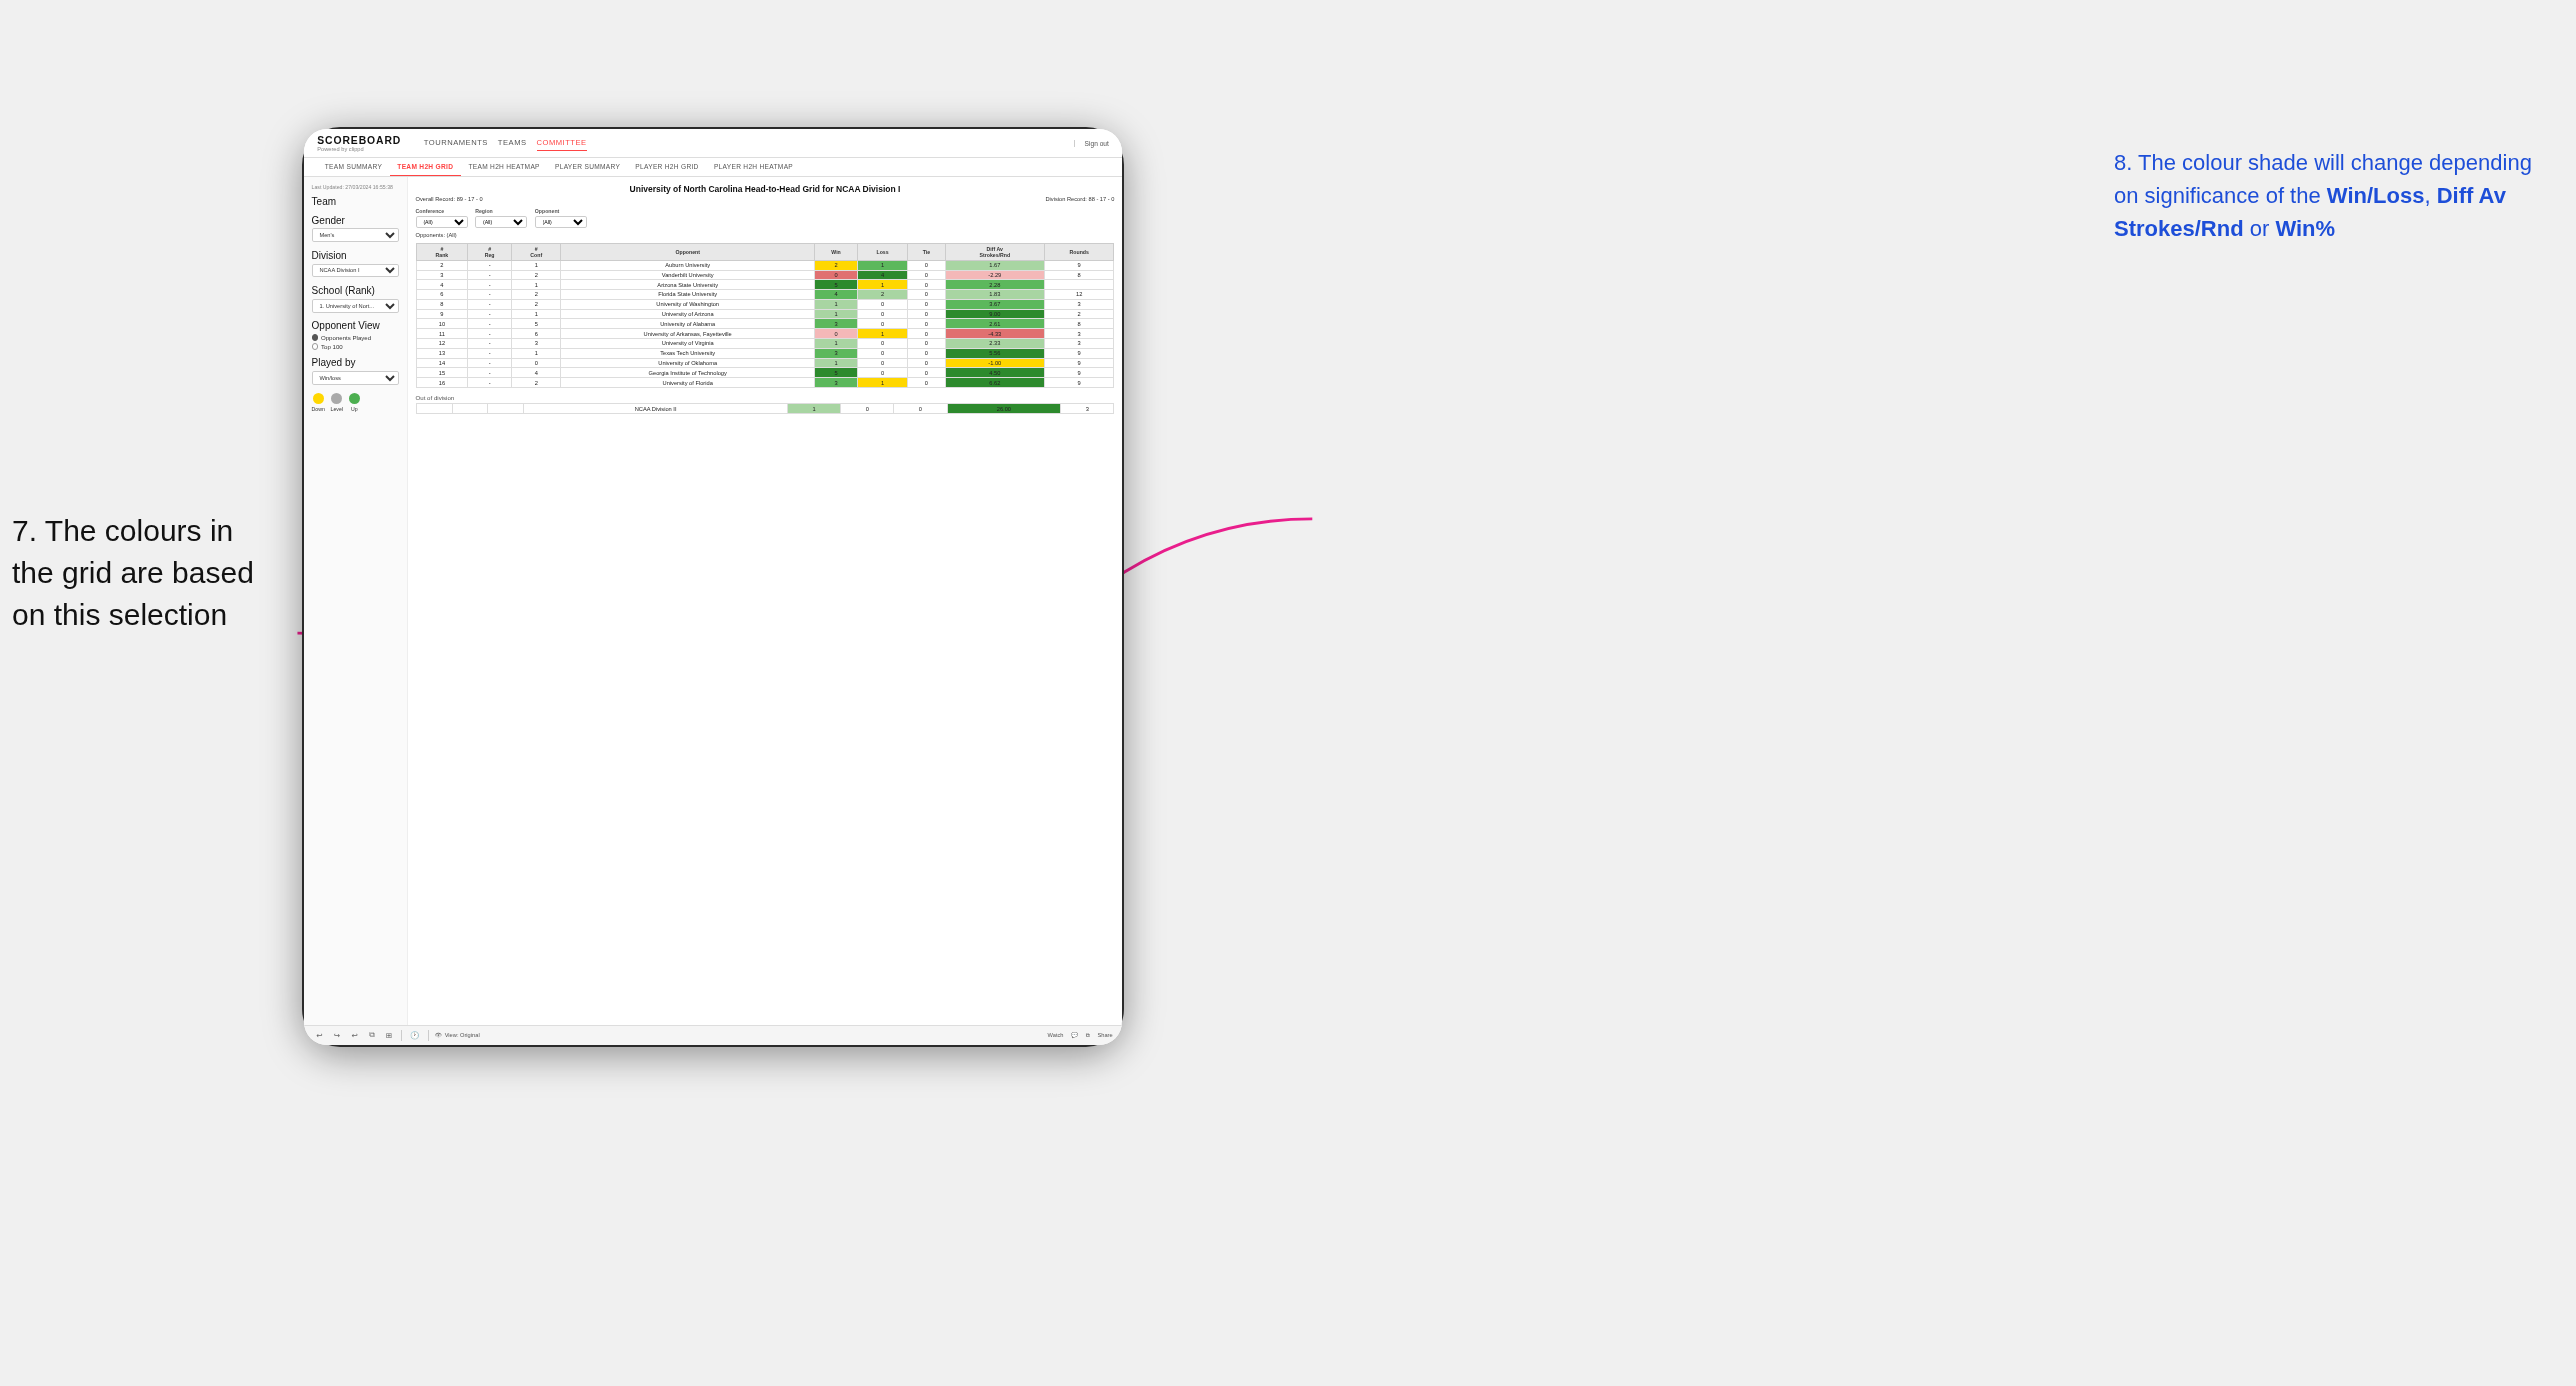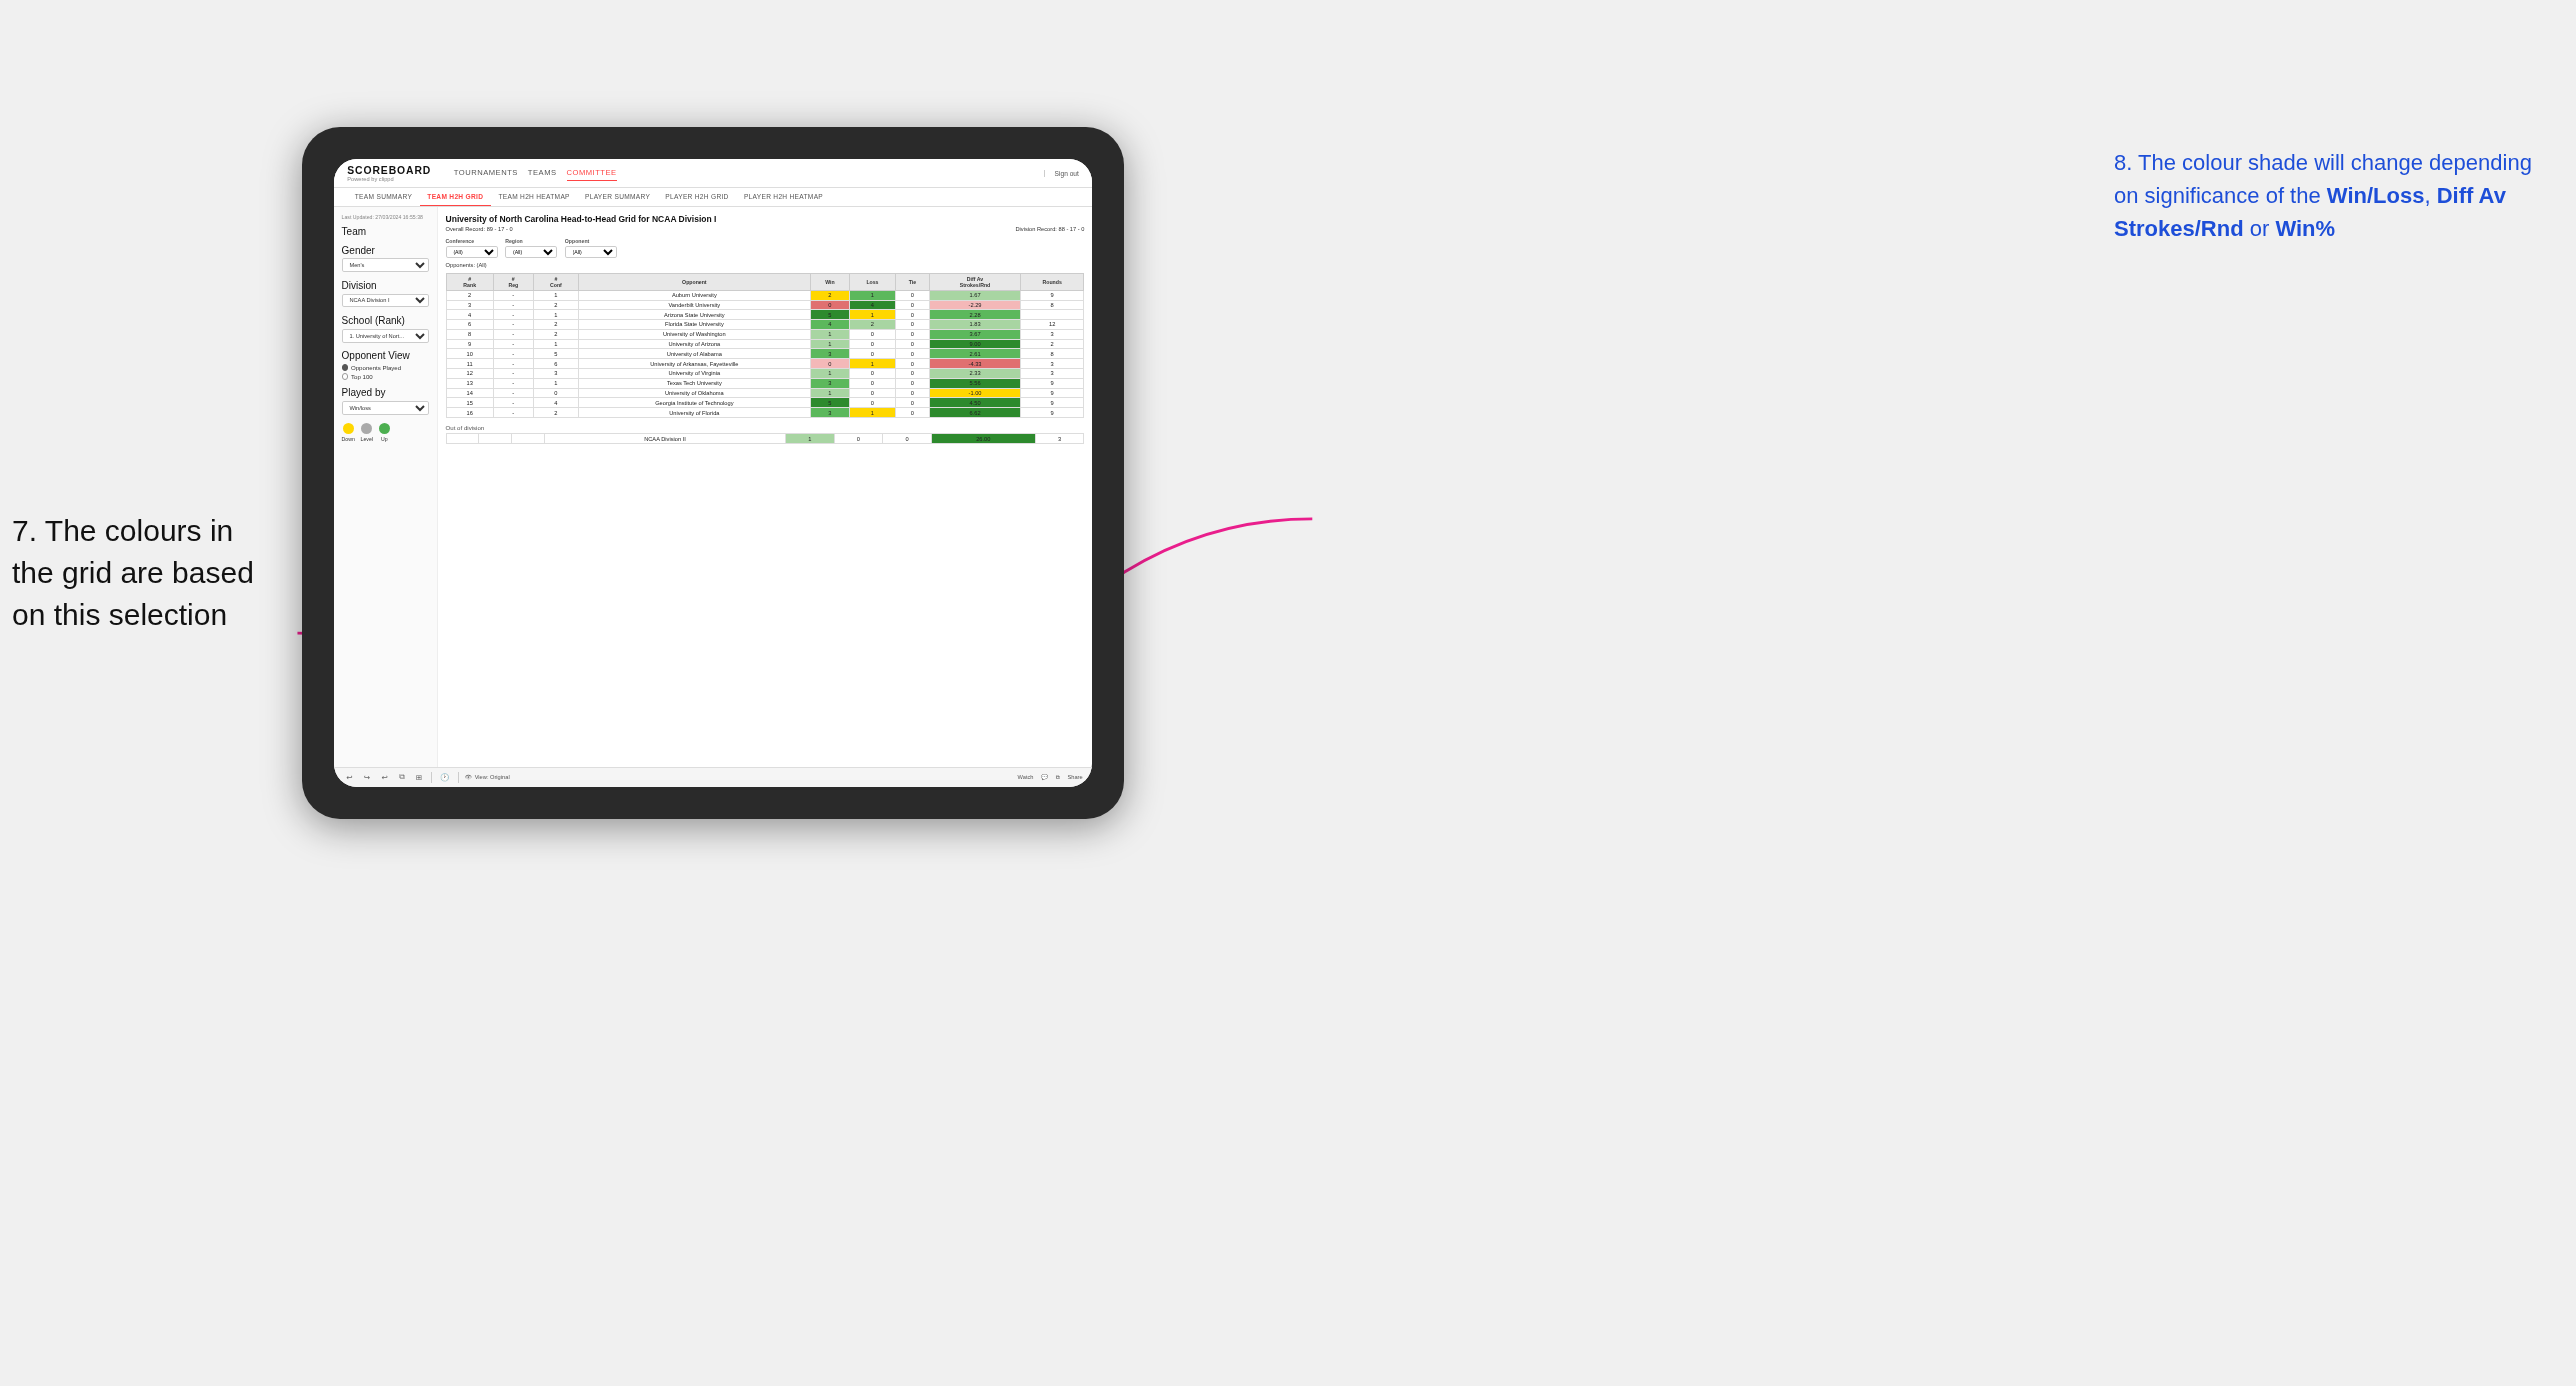"SCOREBOARD" .tablet-frame { height: 692px -> 920px; padding: 32px -> 2px }
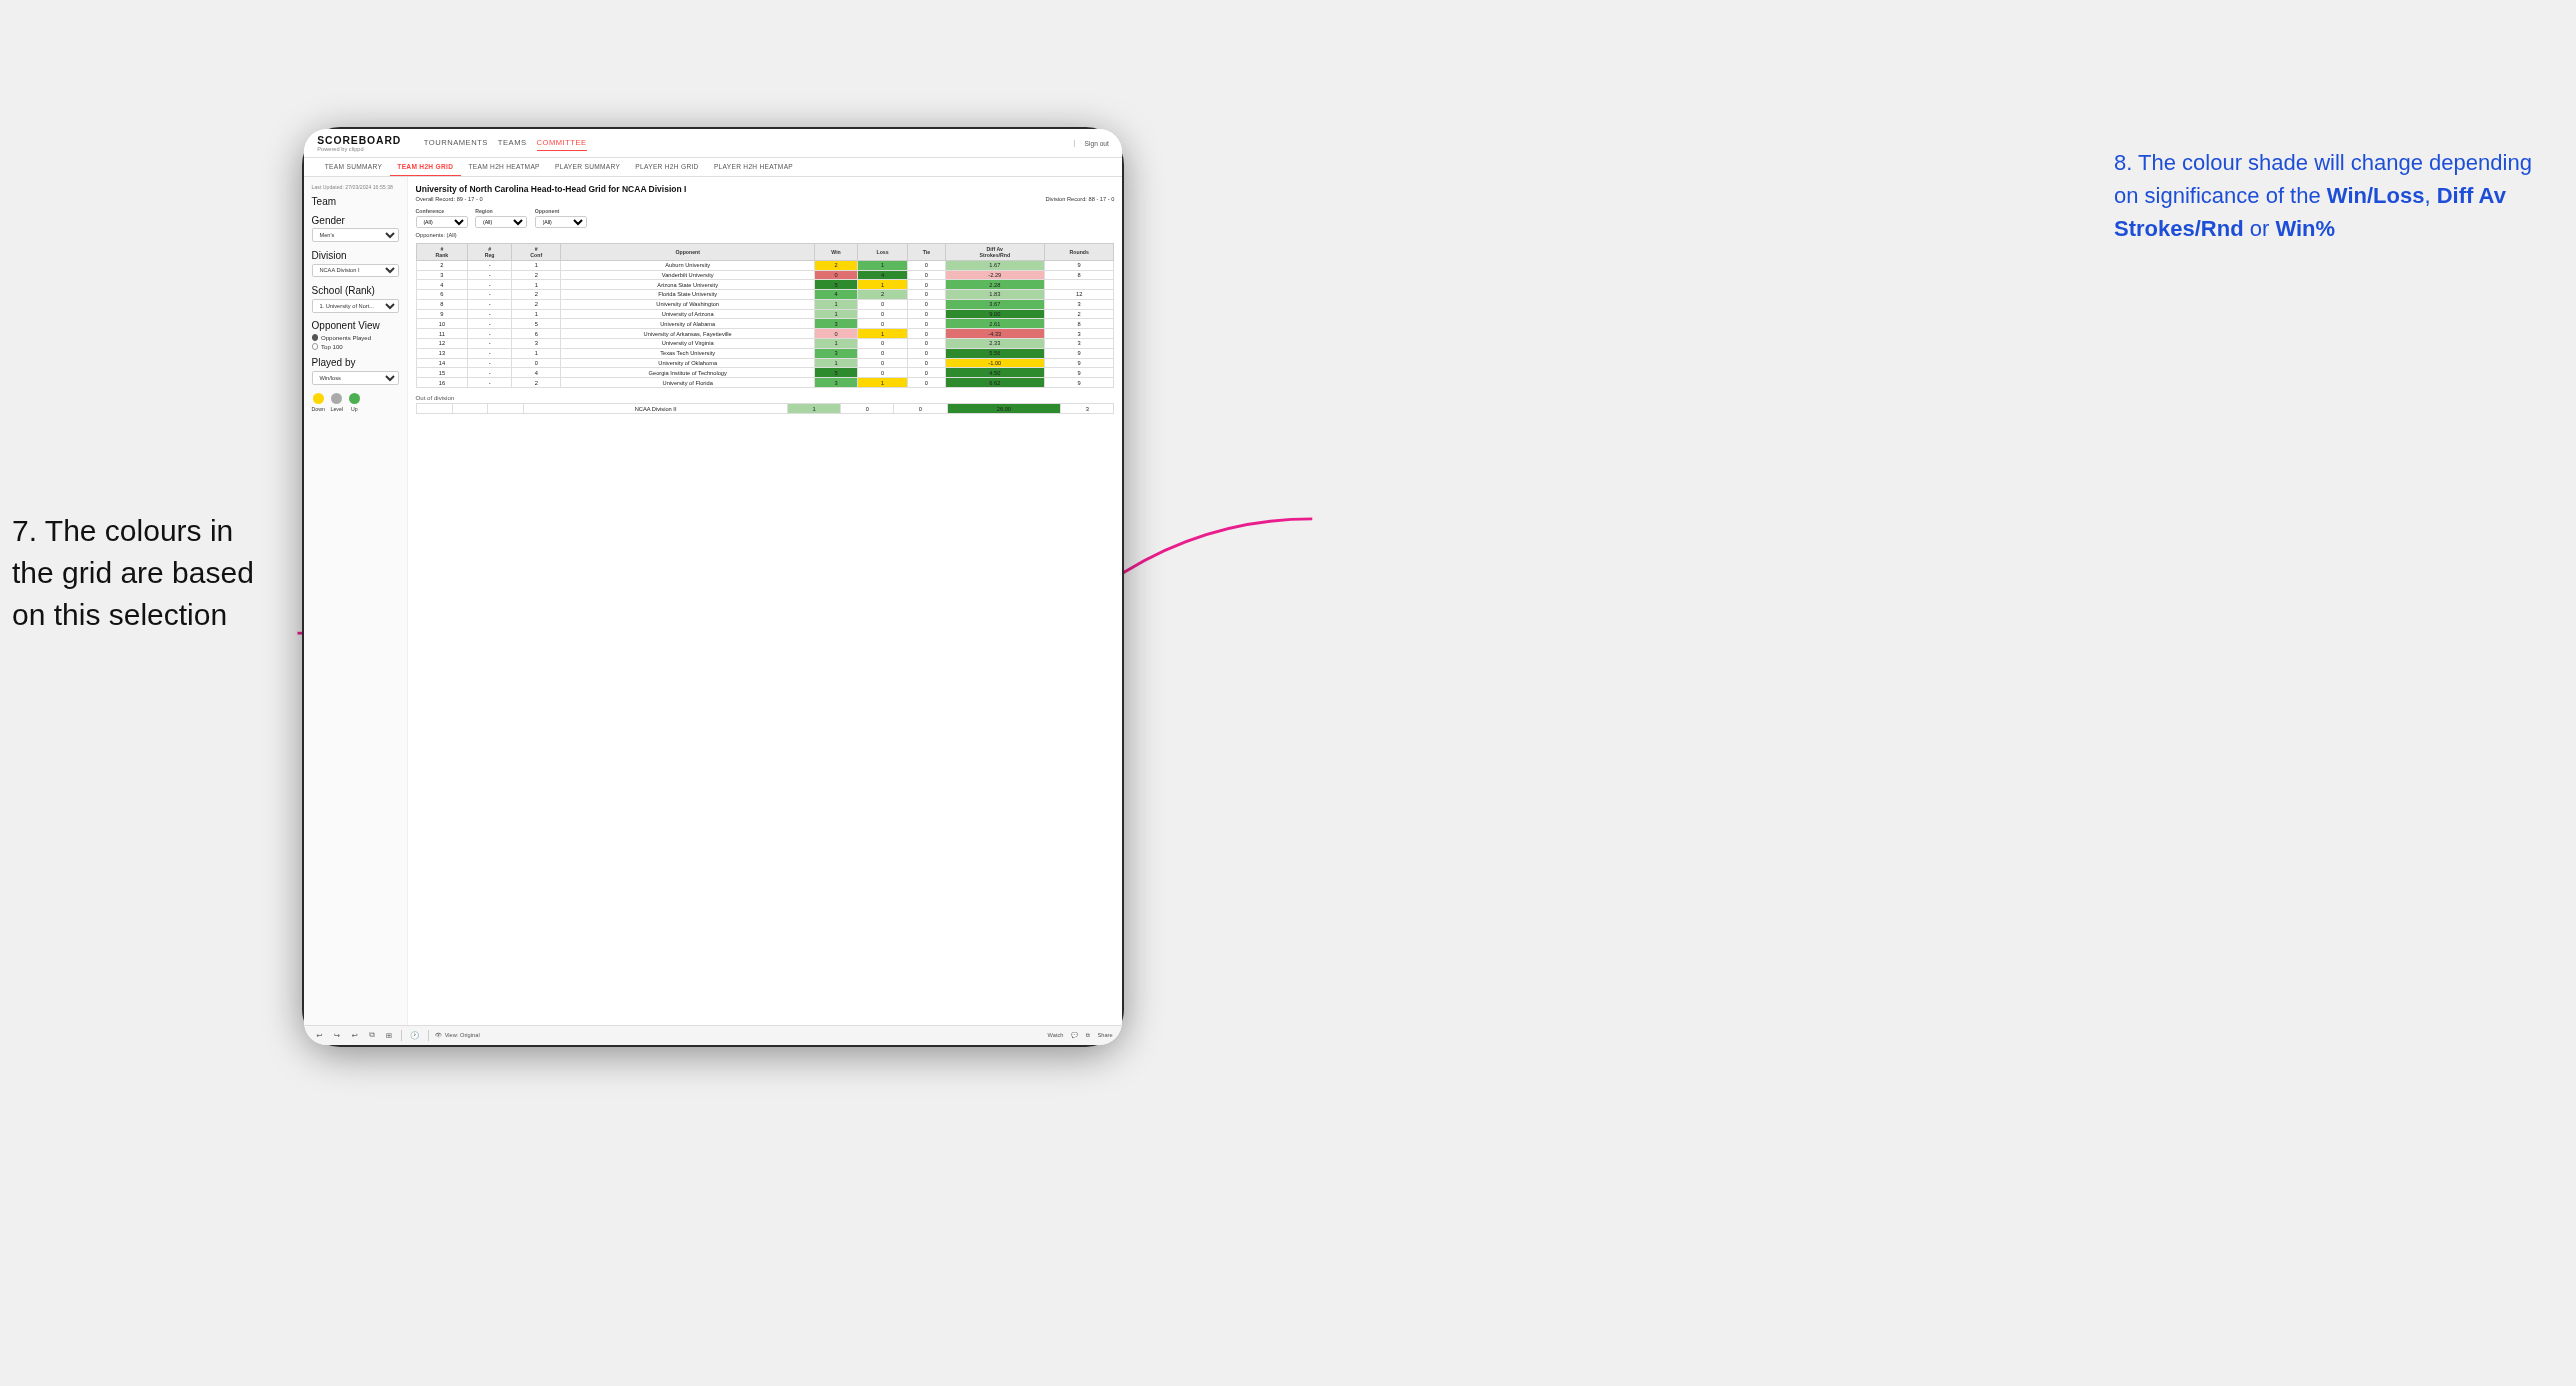"University of North Carolina" .grid-title { text-align: left -> center }
